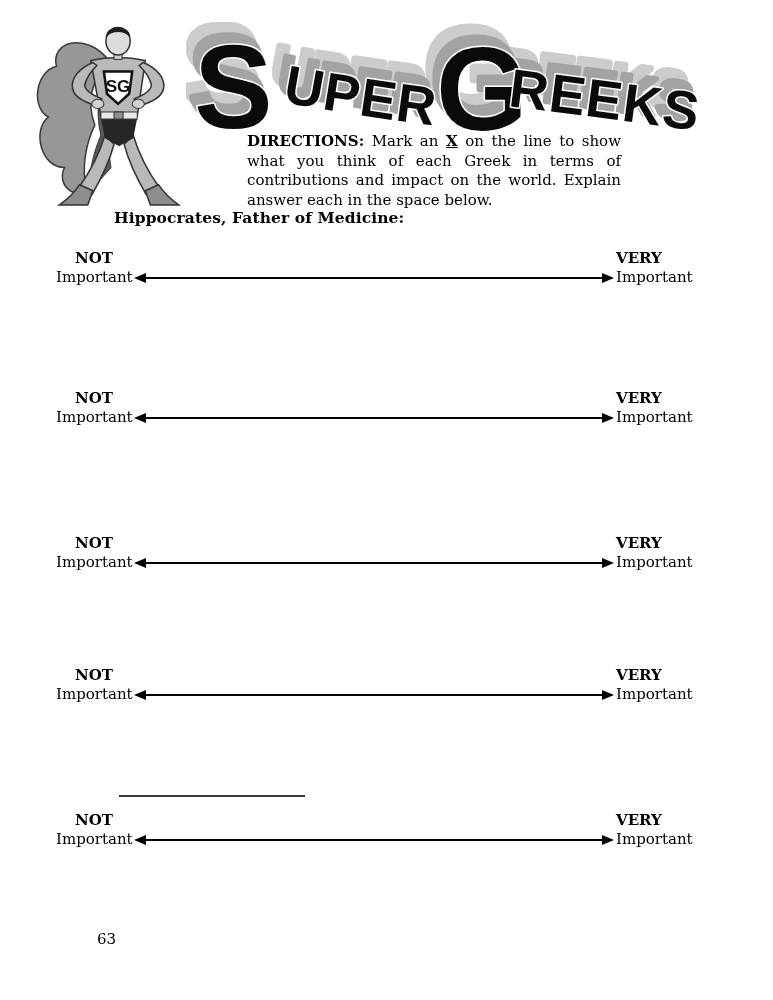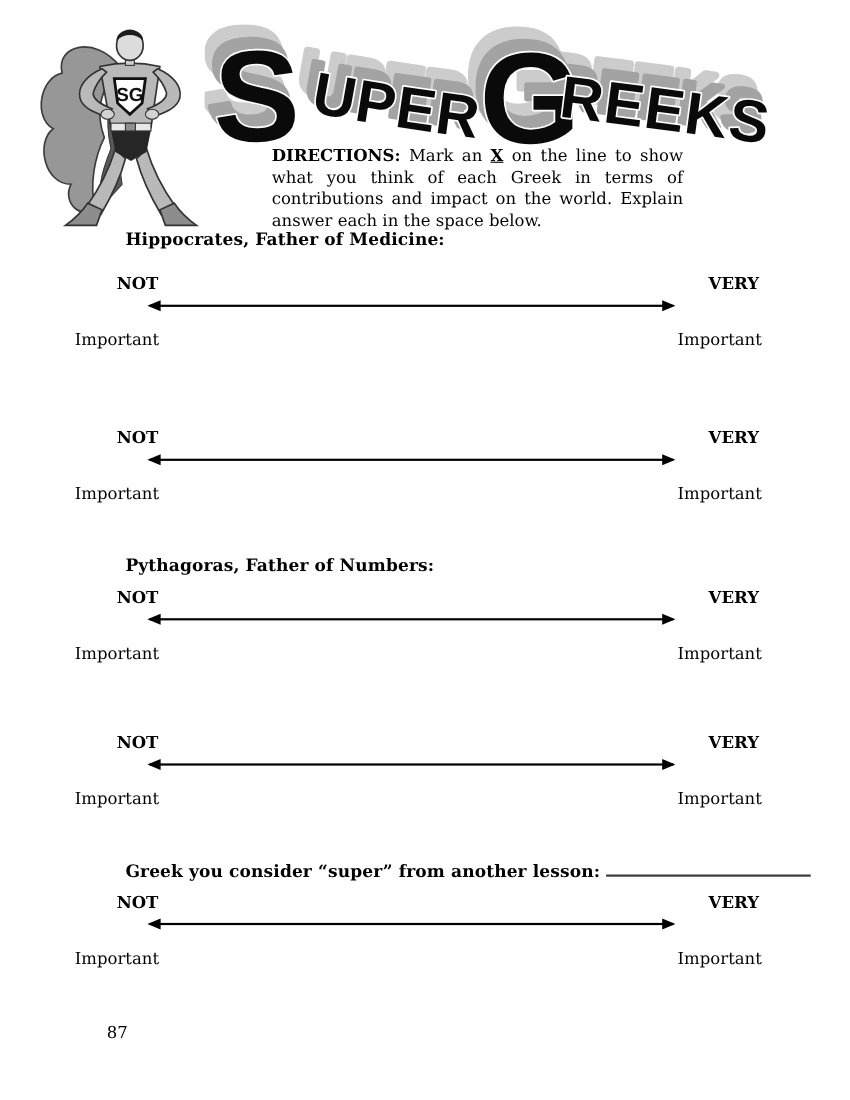"NOT" .scale .left-labels { left: 12px -> 0; text-align: right -> center }
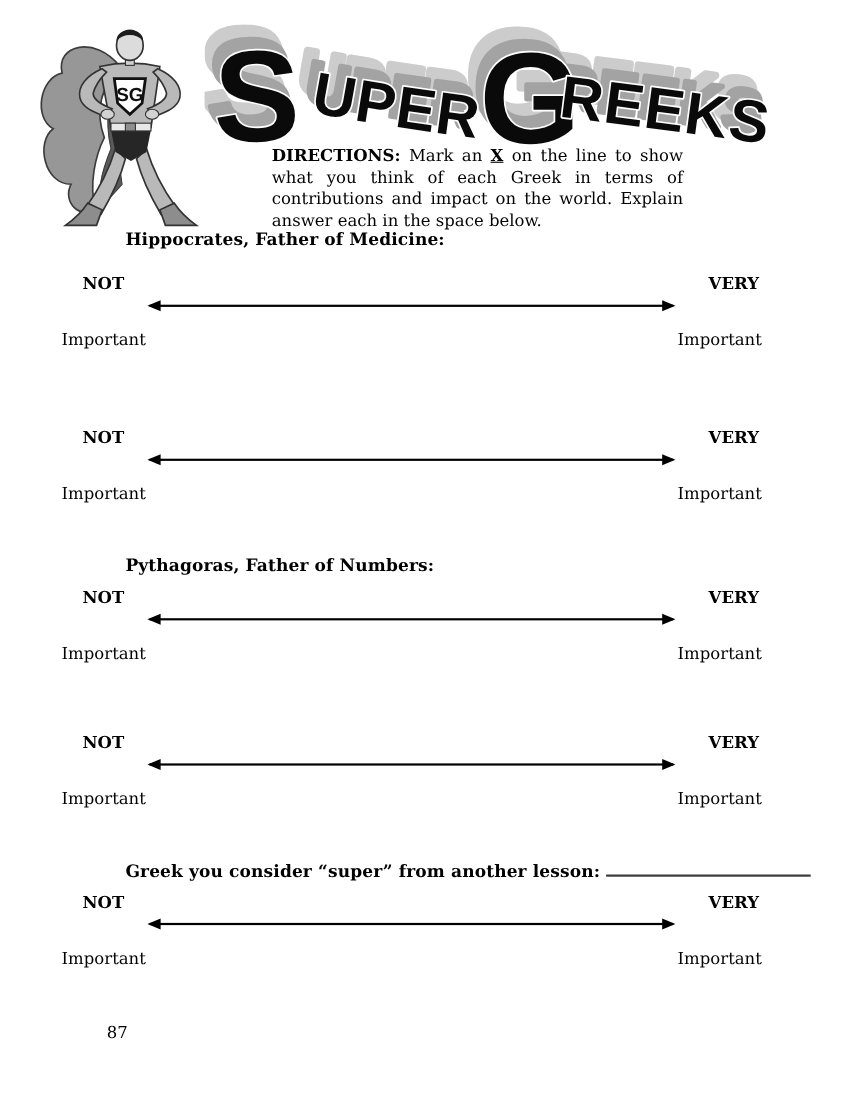"VERY" .scale .right-labels { text-align: right -> left }
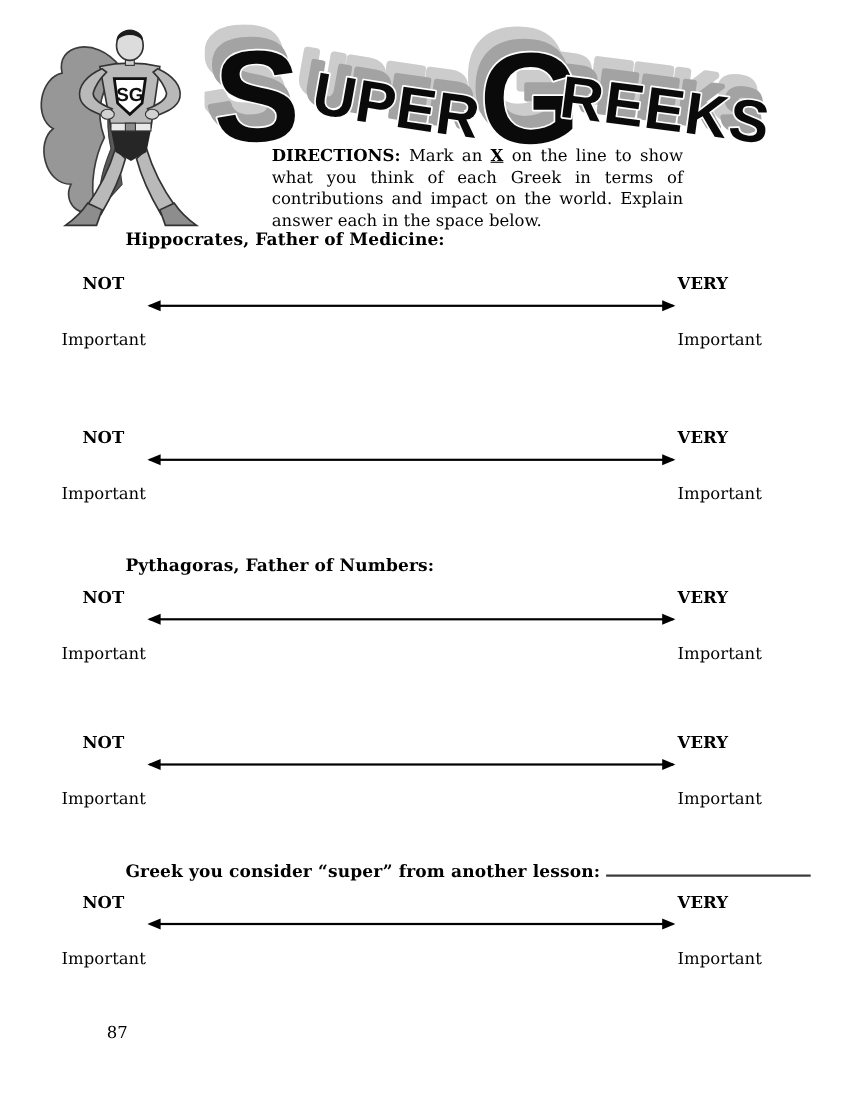"Important" .lbl-bottom { margin-top: 32px -> none }
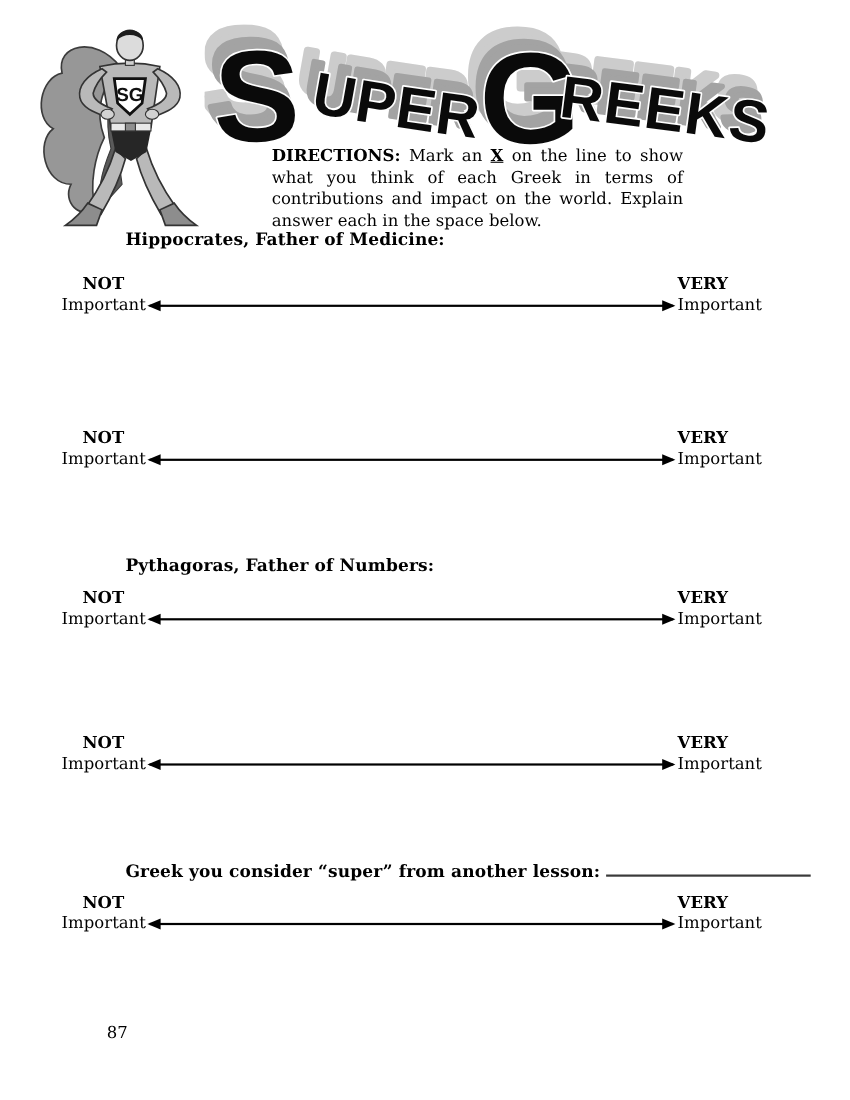"Pythagoras, Father of Numbers:" div.heading { html: <div>Pythagoras, Father of Numbers:</div> -> none }
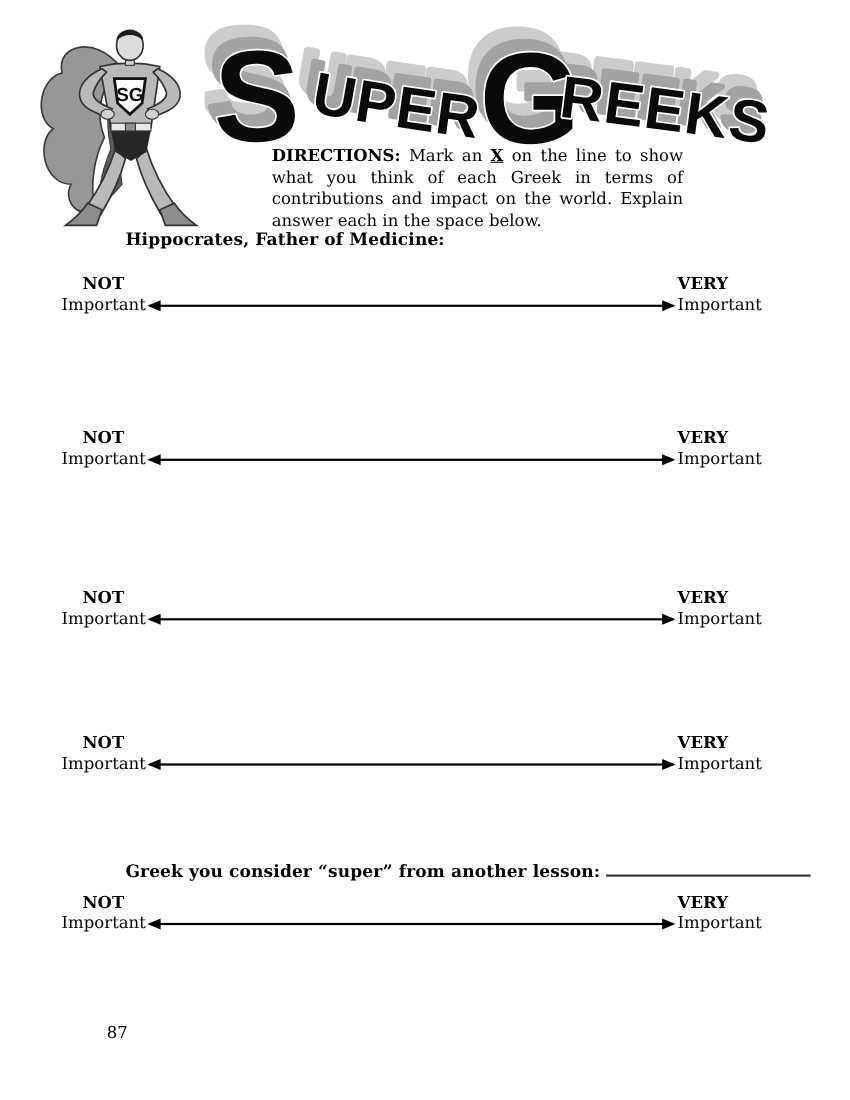"Greek you consider “super” from" span { html: <span>Greek you consider “super” from another lesson:</span> -> none }
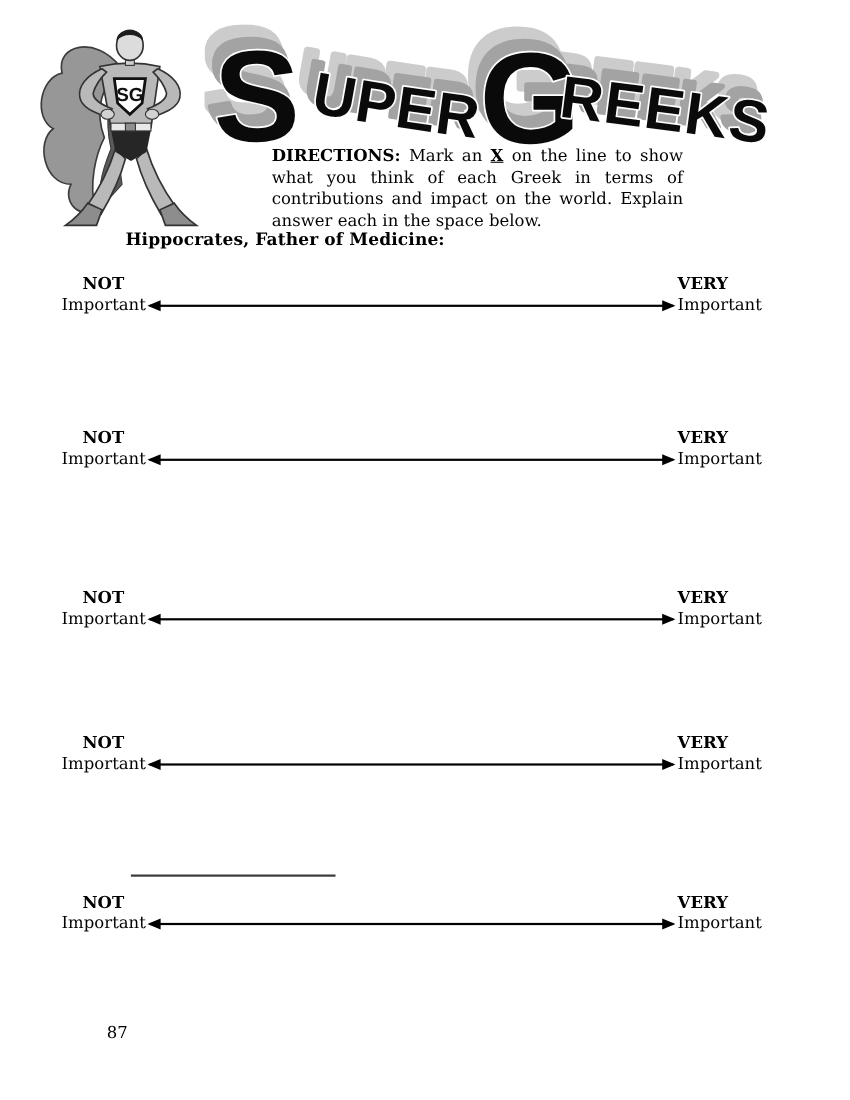"87" div.page-number { text: 87 -> 63 }
